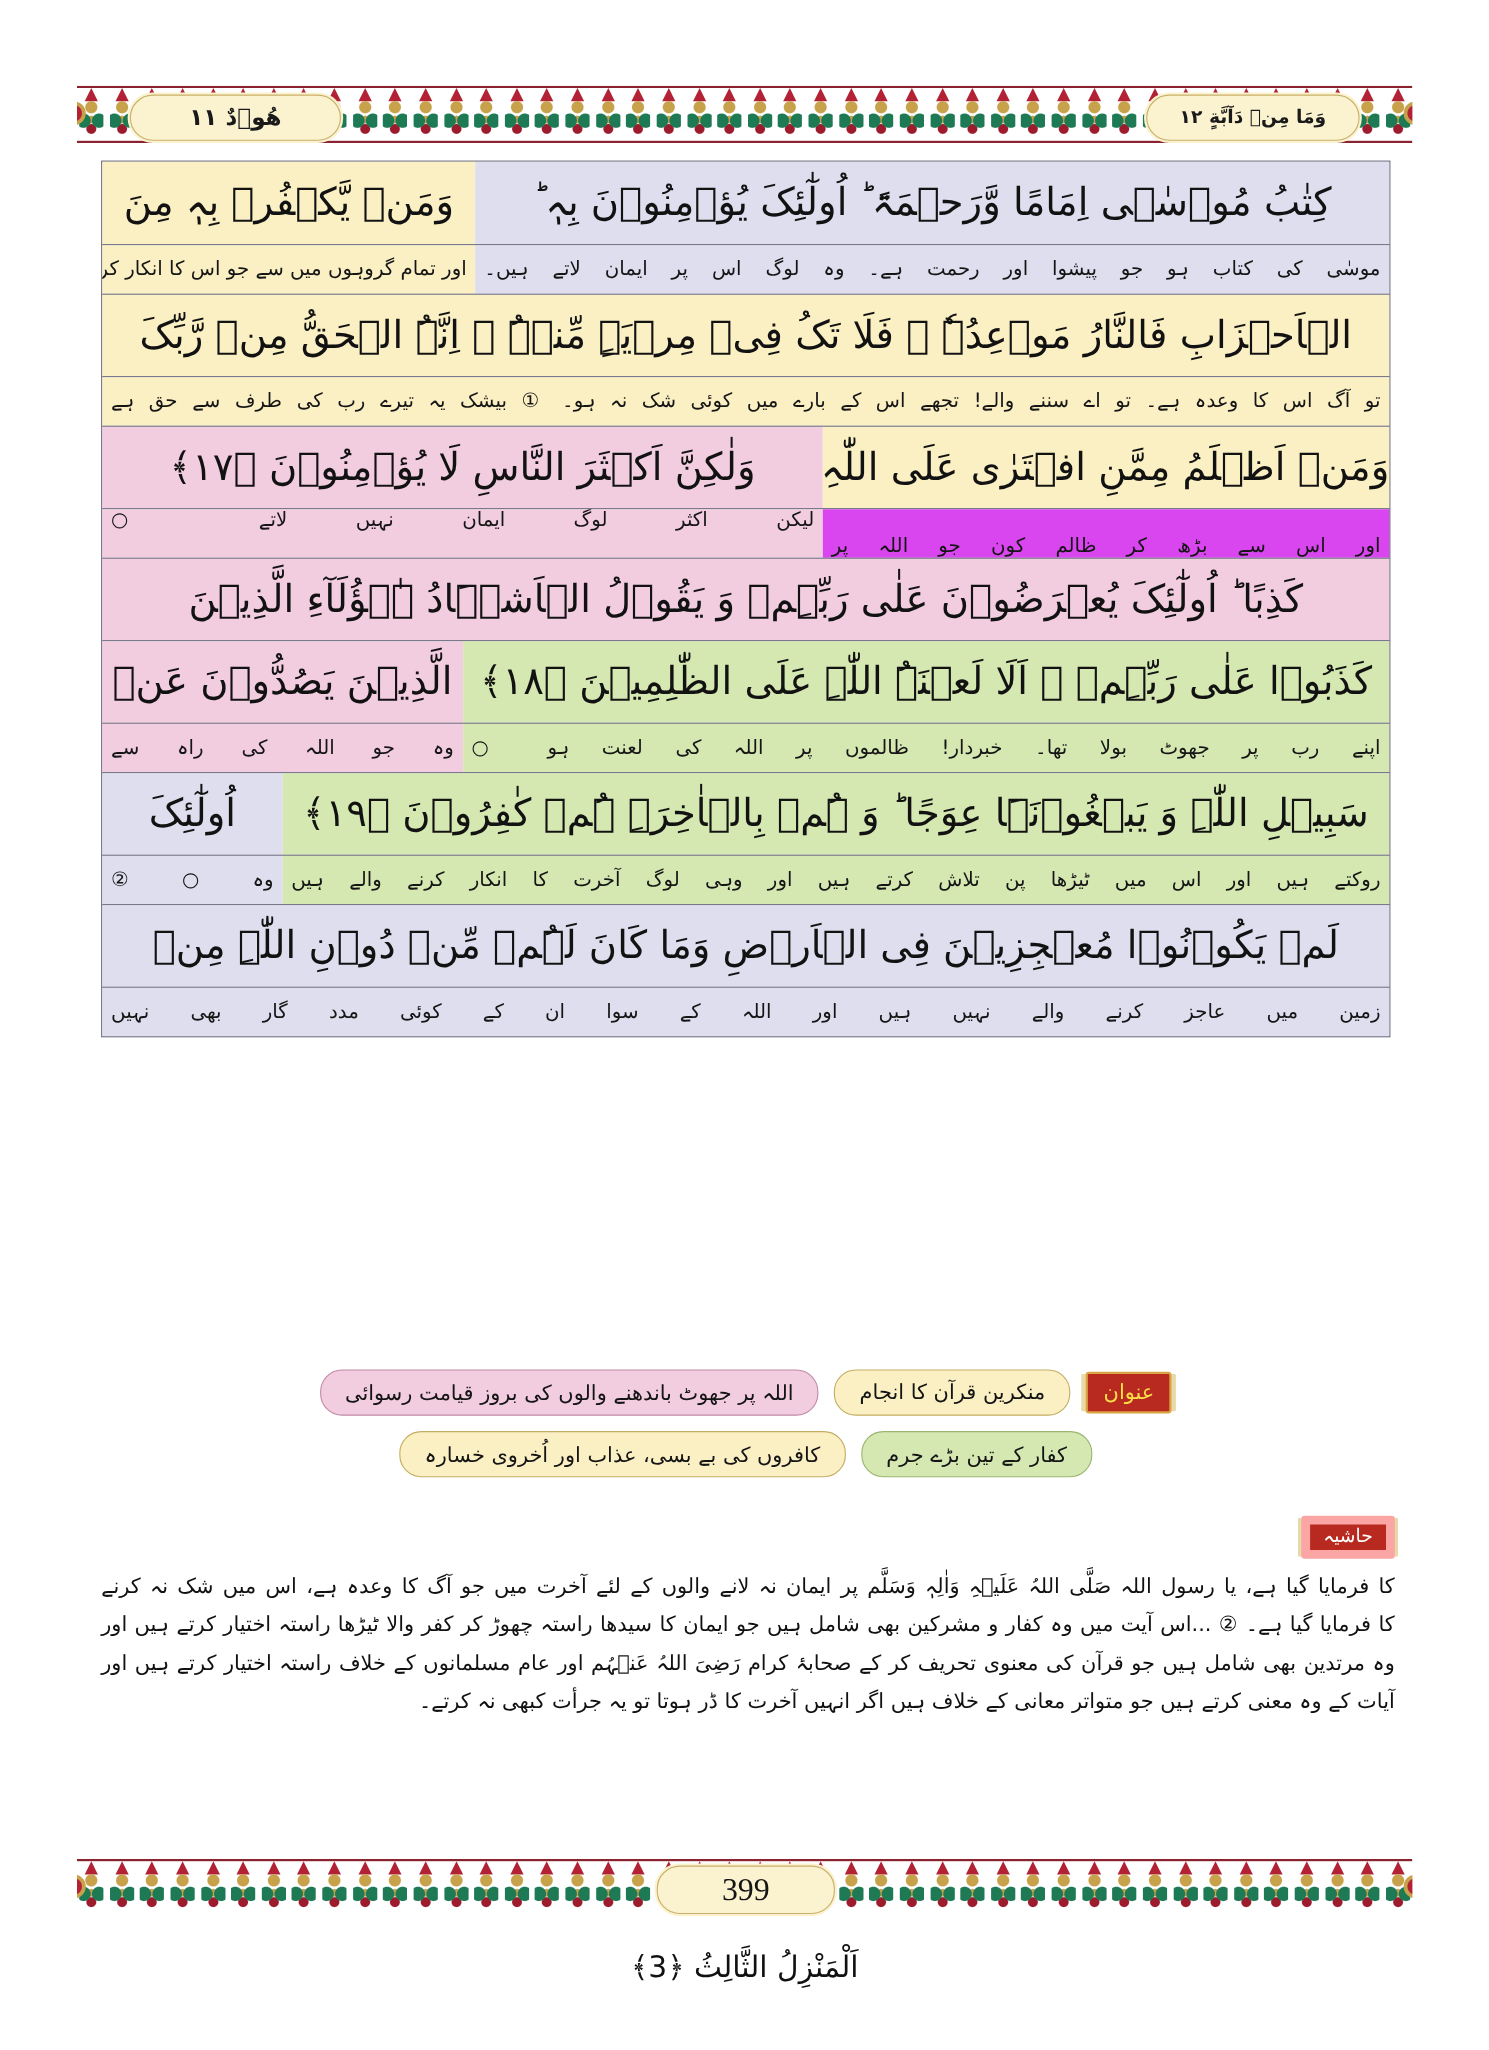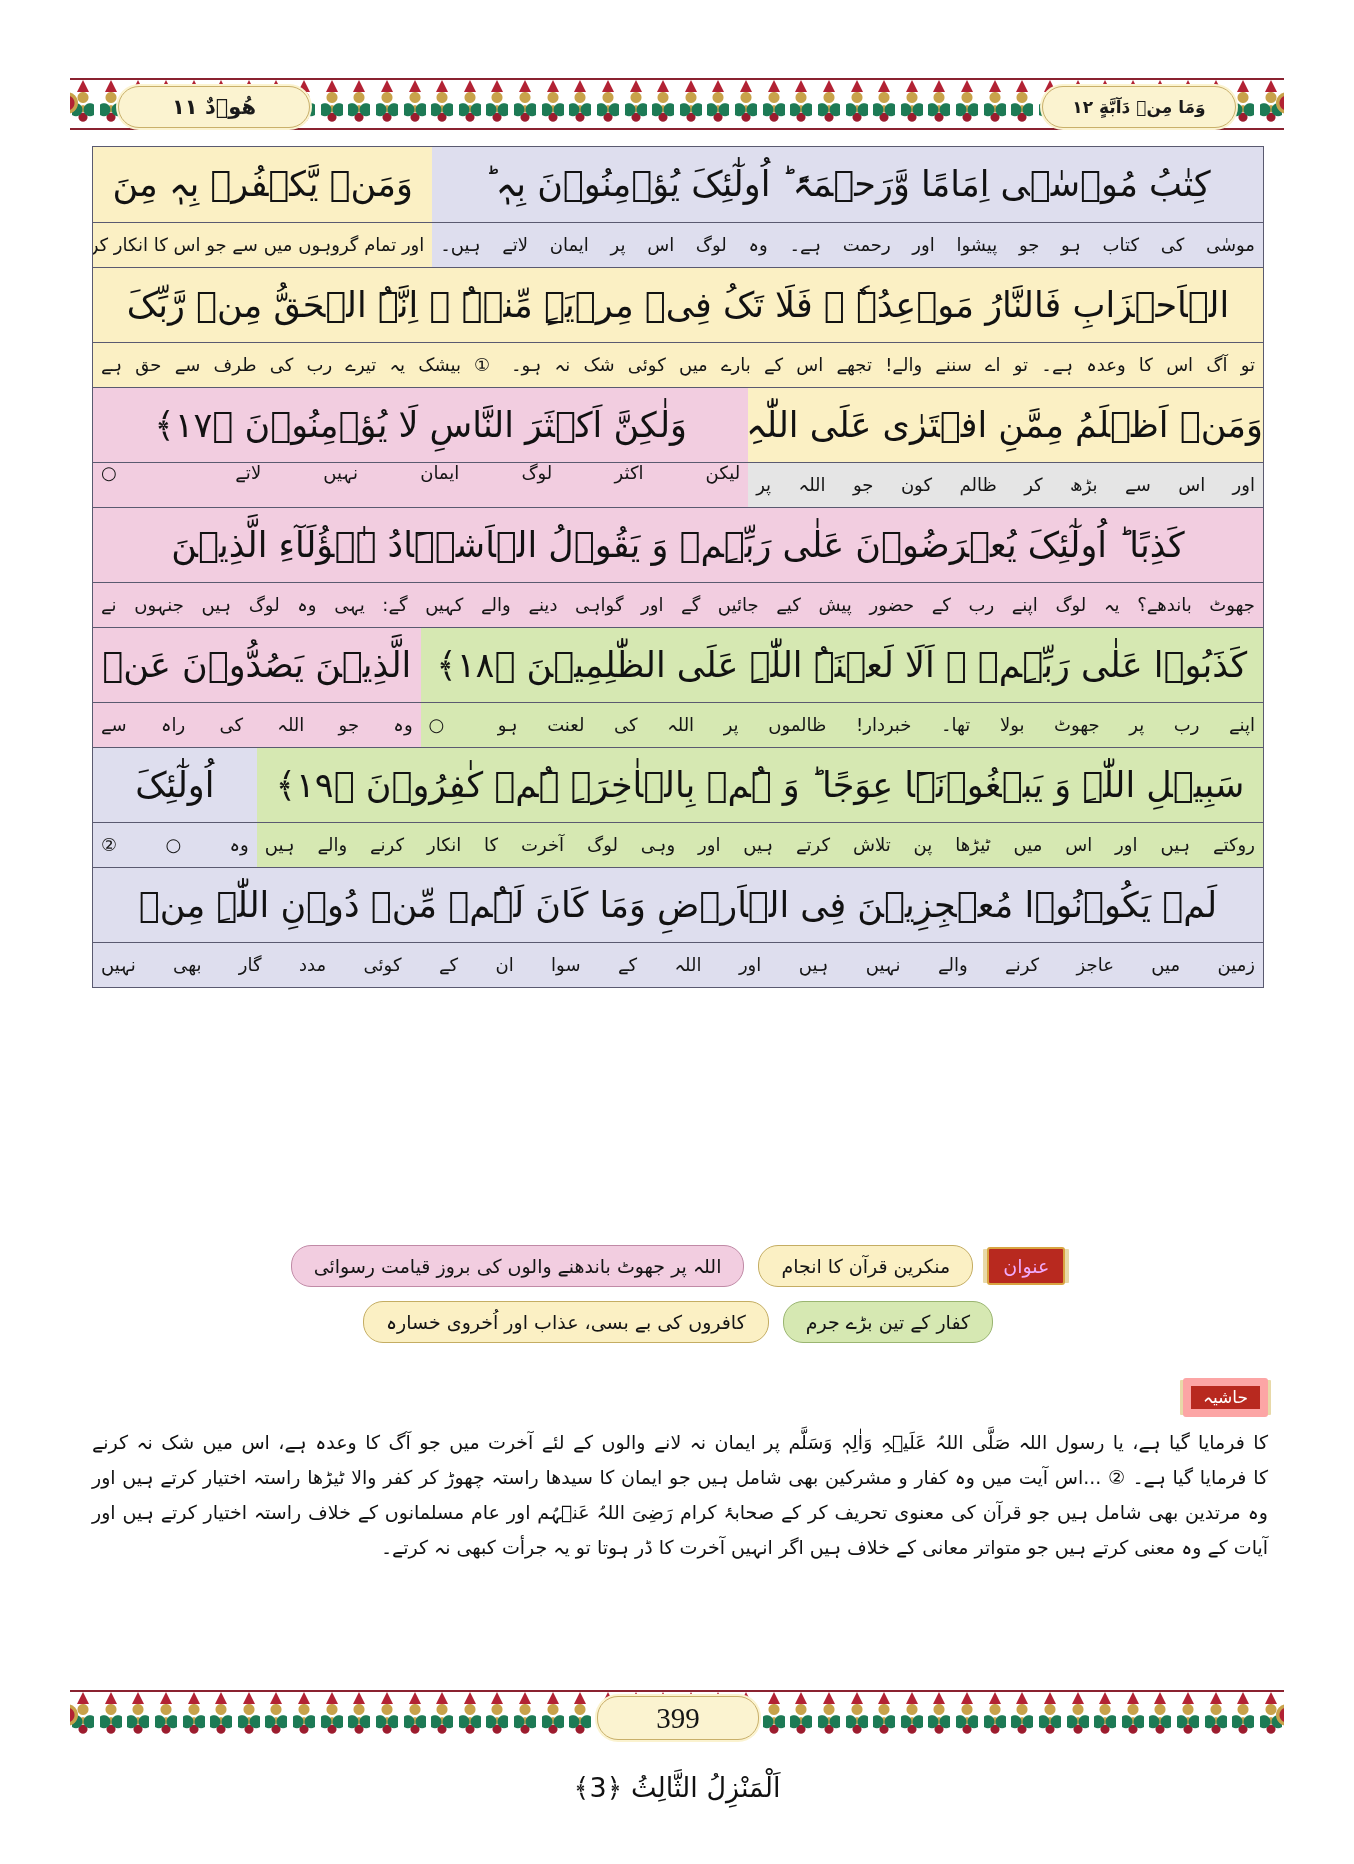"اور اس سے بڑھ کر" div.seg { align-items: center -> flex-end; background: #e5e5e5 -> #d946ef }
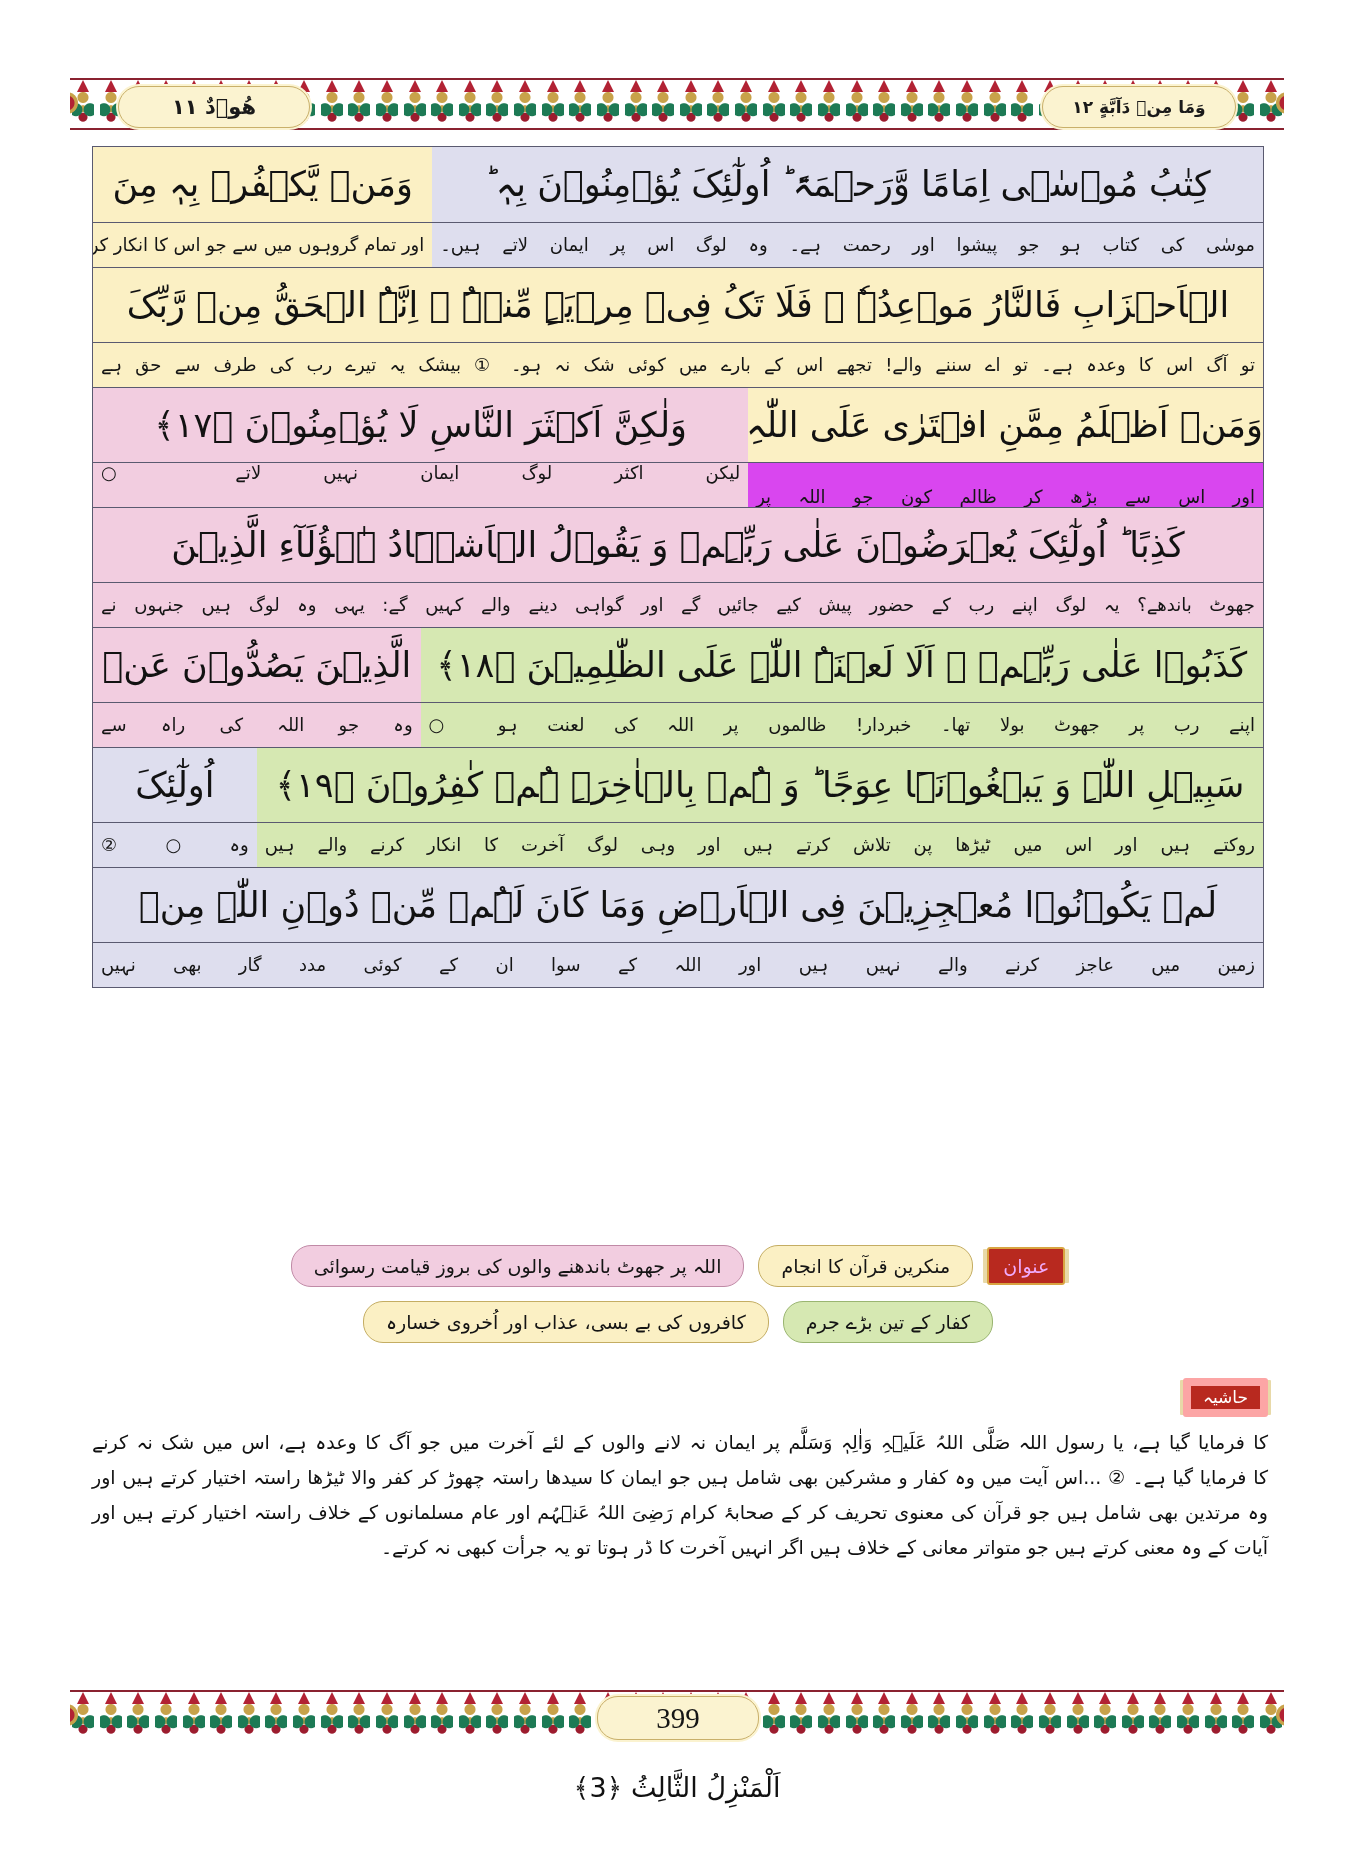"جھوٹ باندھے؟ یہ لوگ اپنے" div.row { html: <div> <div> <div>جھوٹ باندھے؟ یہ لوگ اپنے رب کے حضور پیش کیے جائیں گے اور گواہی دینے والے کہیں گے: یہی وہ لوگ ہیں جنہوں نے</div> </div> </div> -> none }
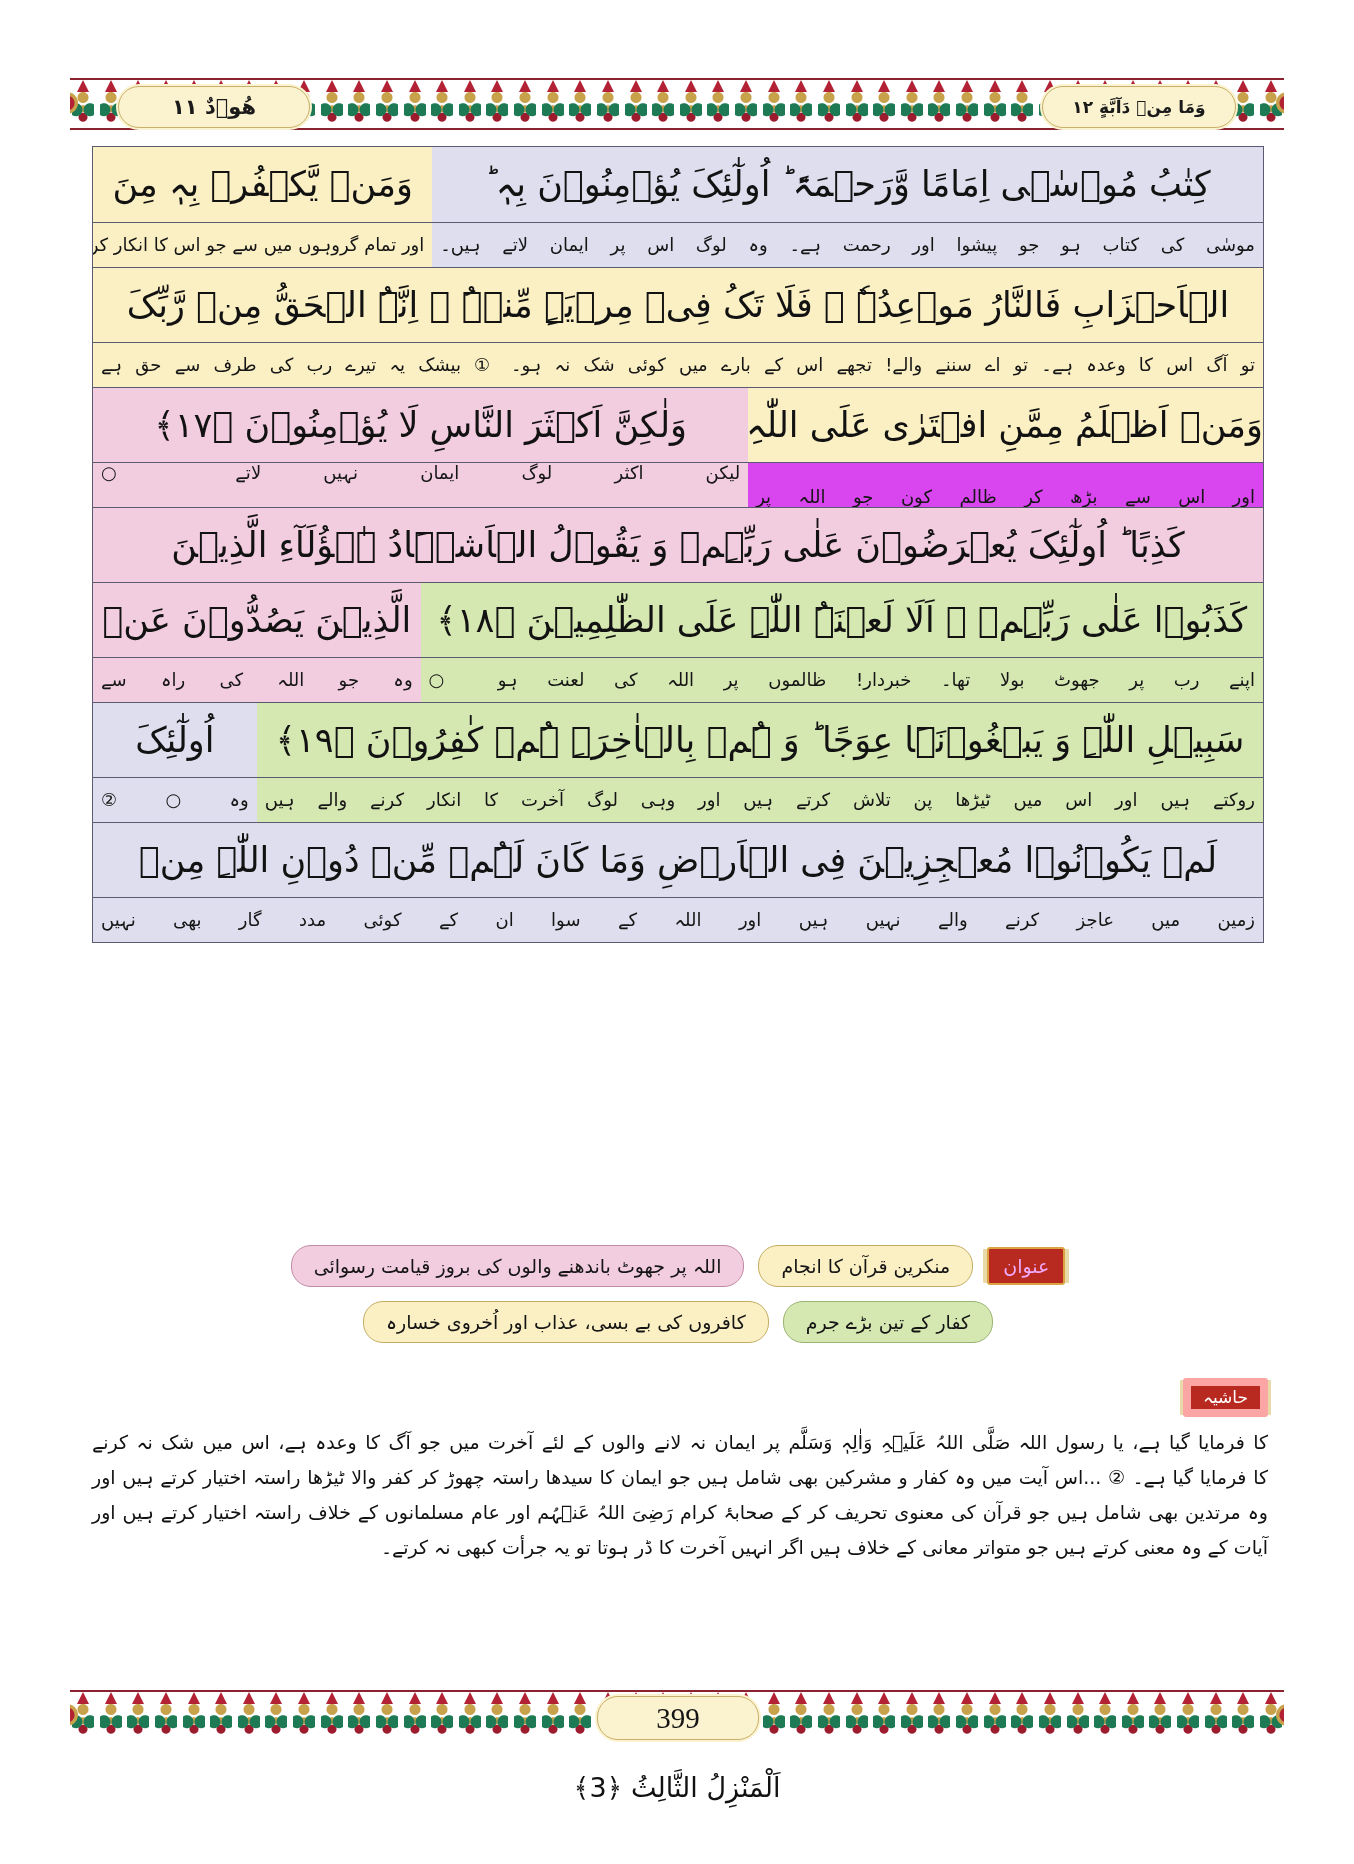"عنوان" .badge-unwan { color: #f0abfc -> #fde047 }
